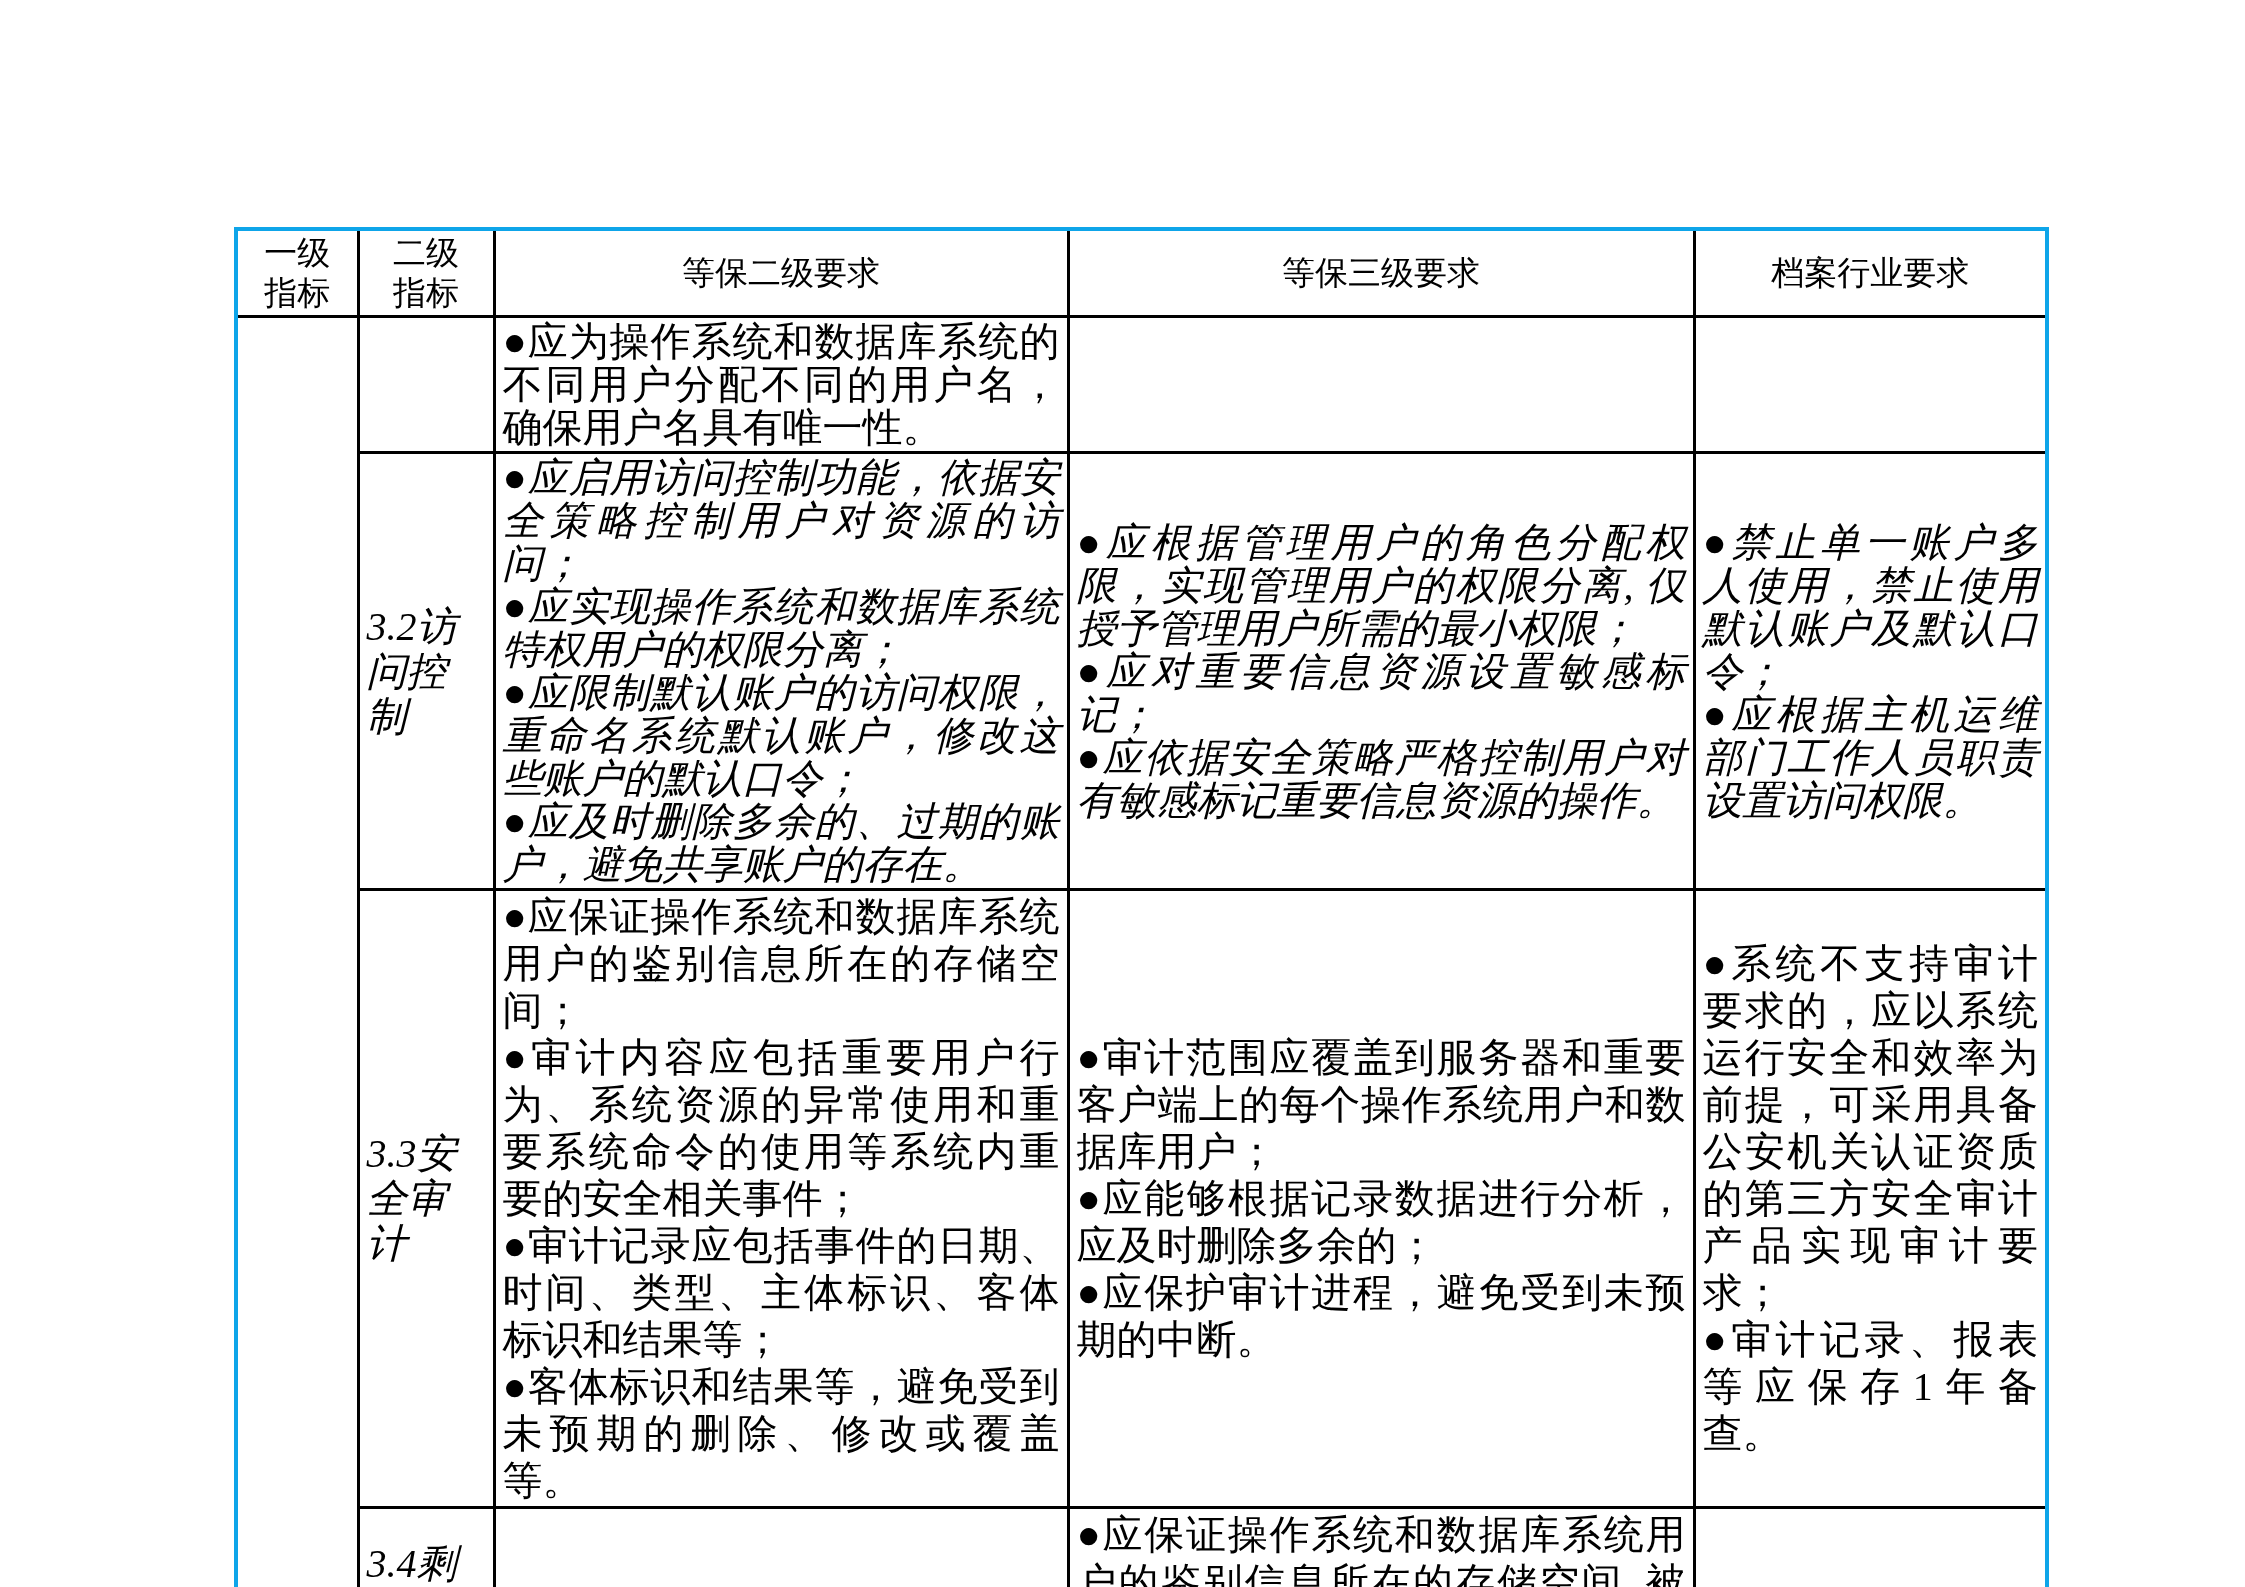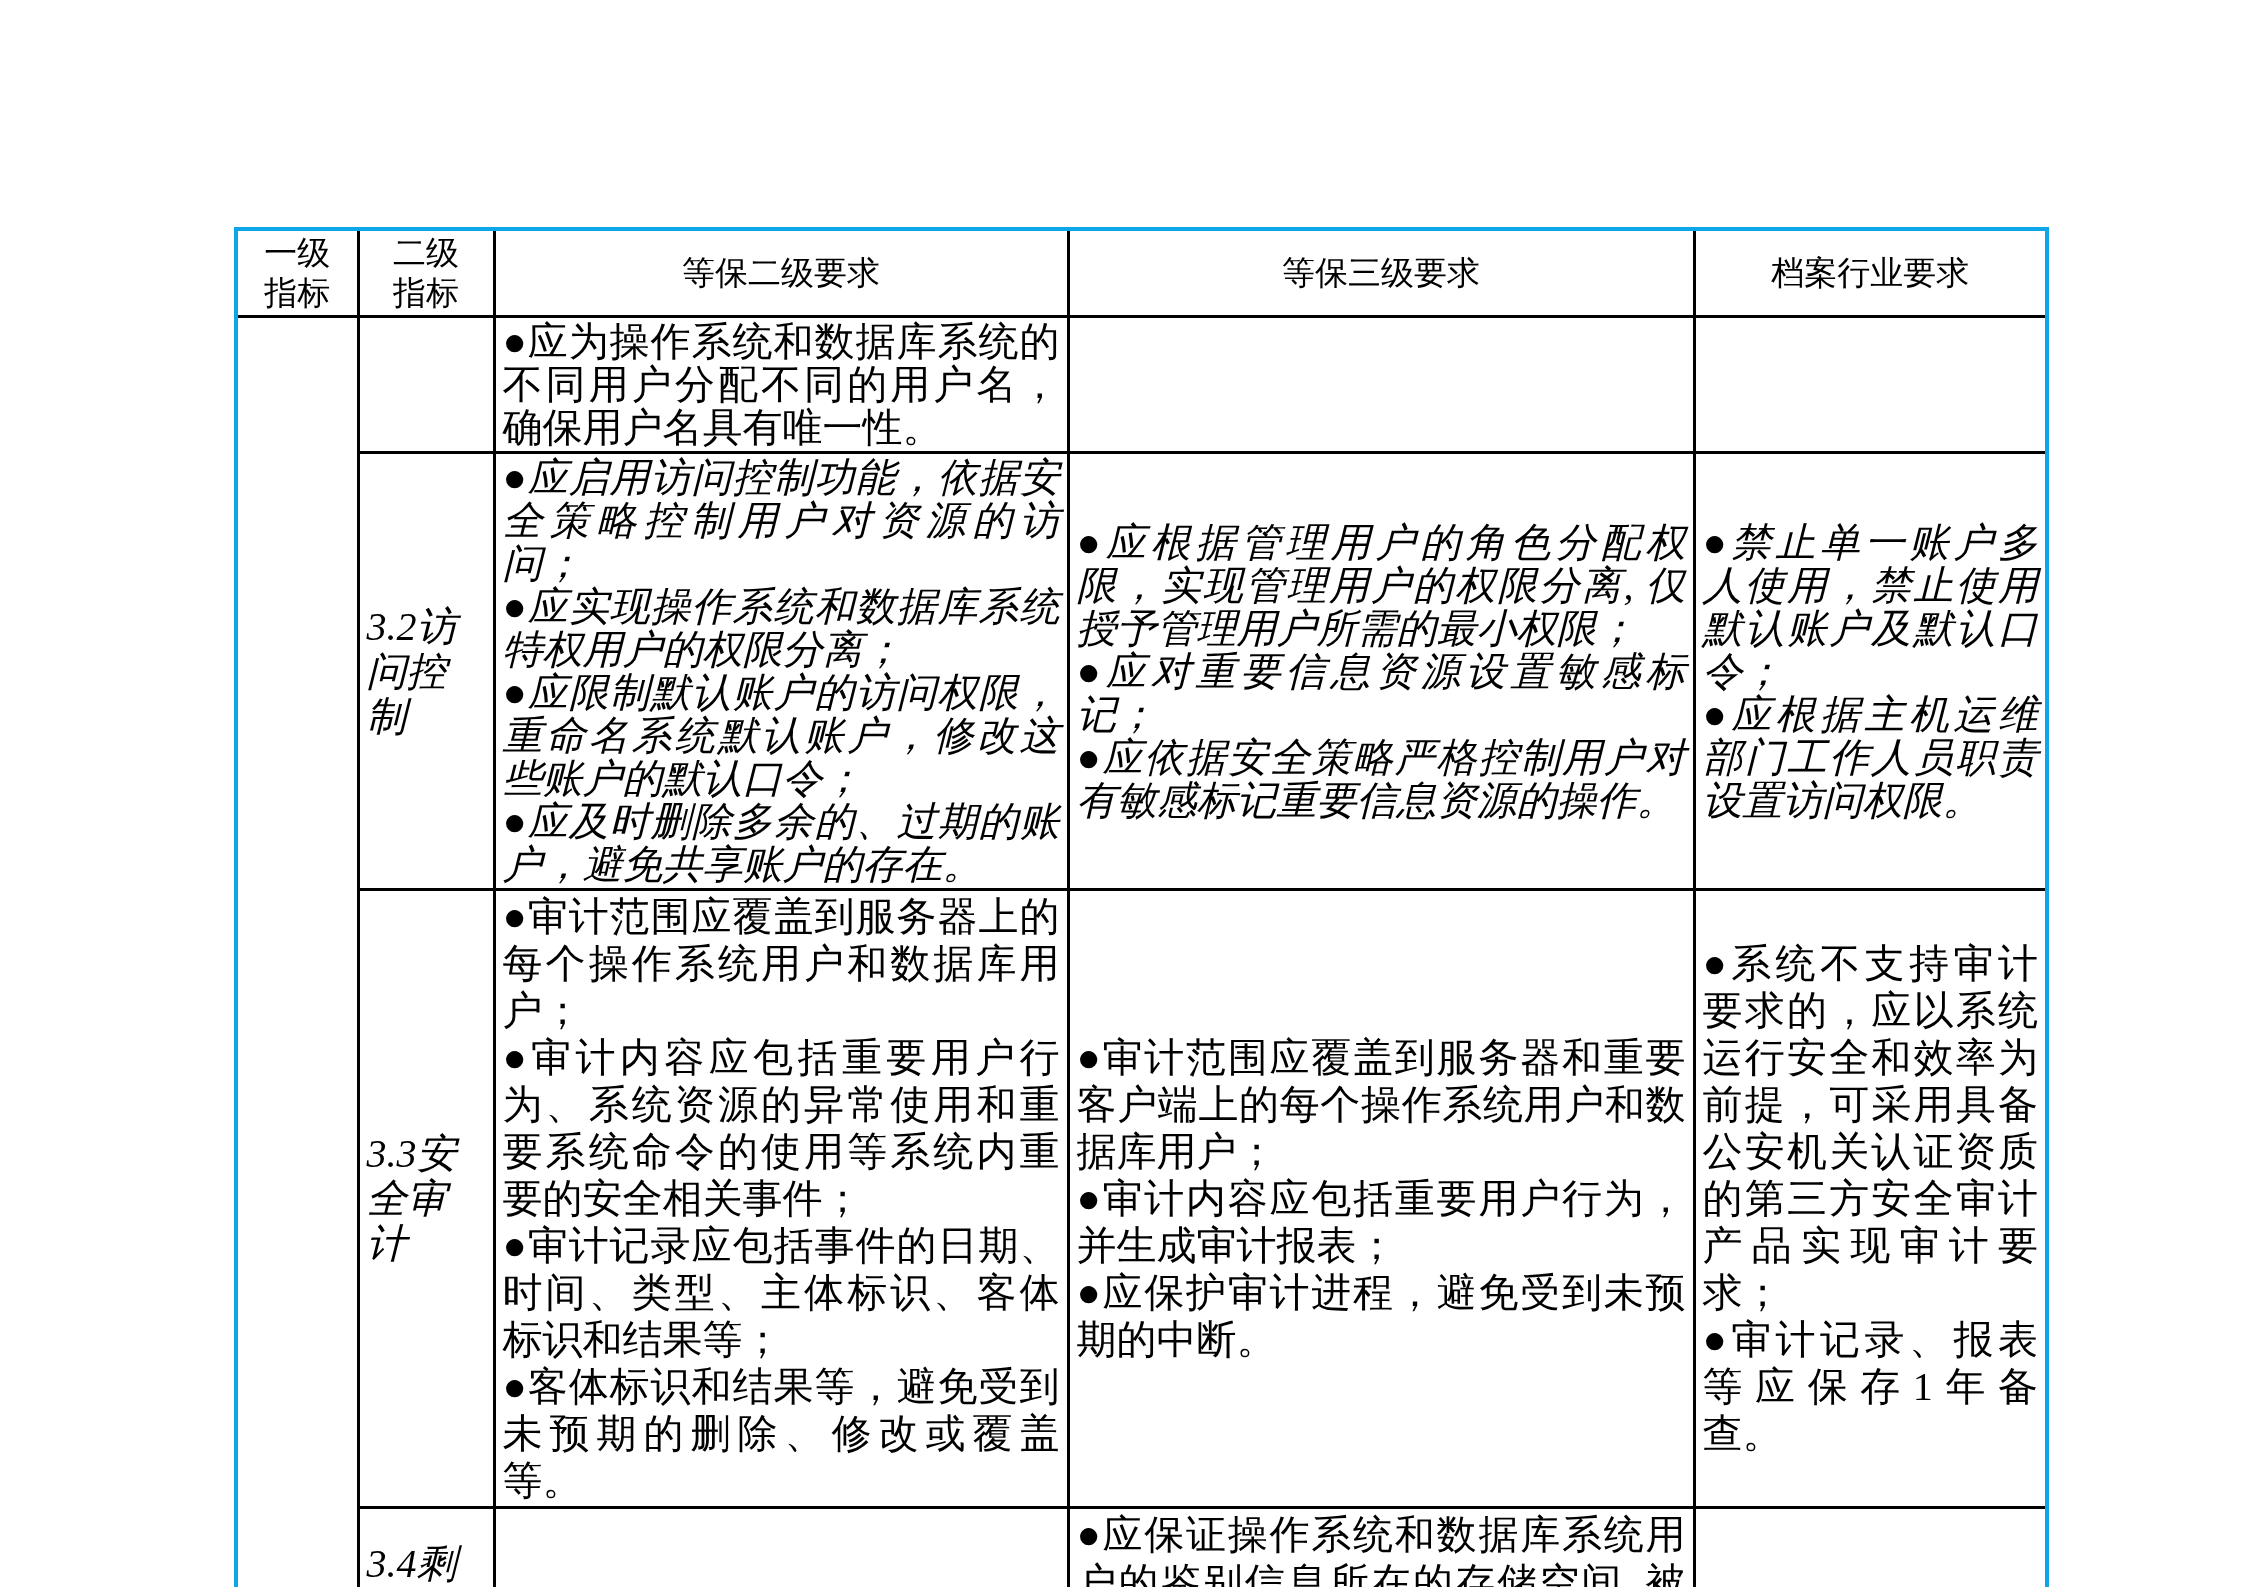"●审计范围应覆盖到服务器上的每个操作系统用户和数据库用户；" div.bullet { text: 审计范围应覆盖到服务器上的每个操作系统用户和数据库用户 -> 应保证操作系统和数据库系统用户的鉴别信息所在的存储空间 }
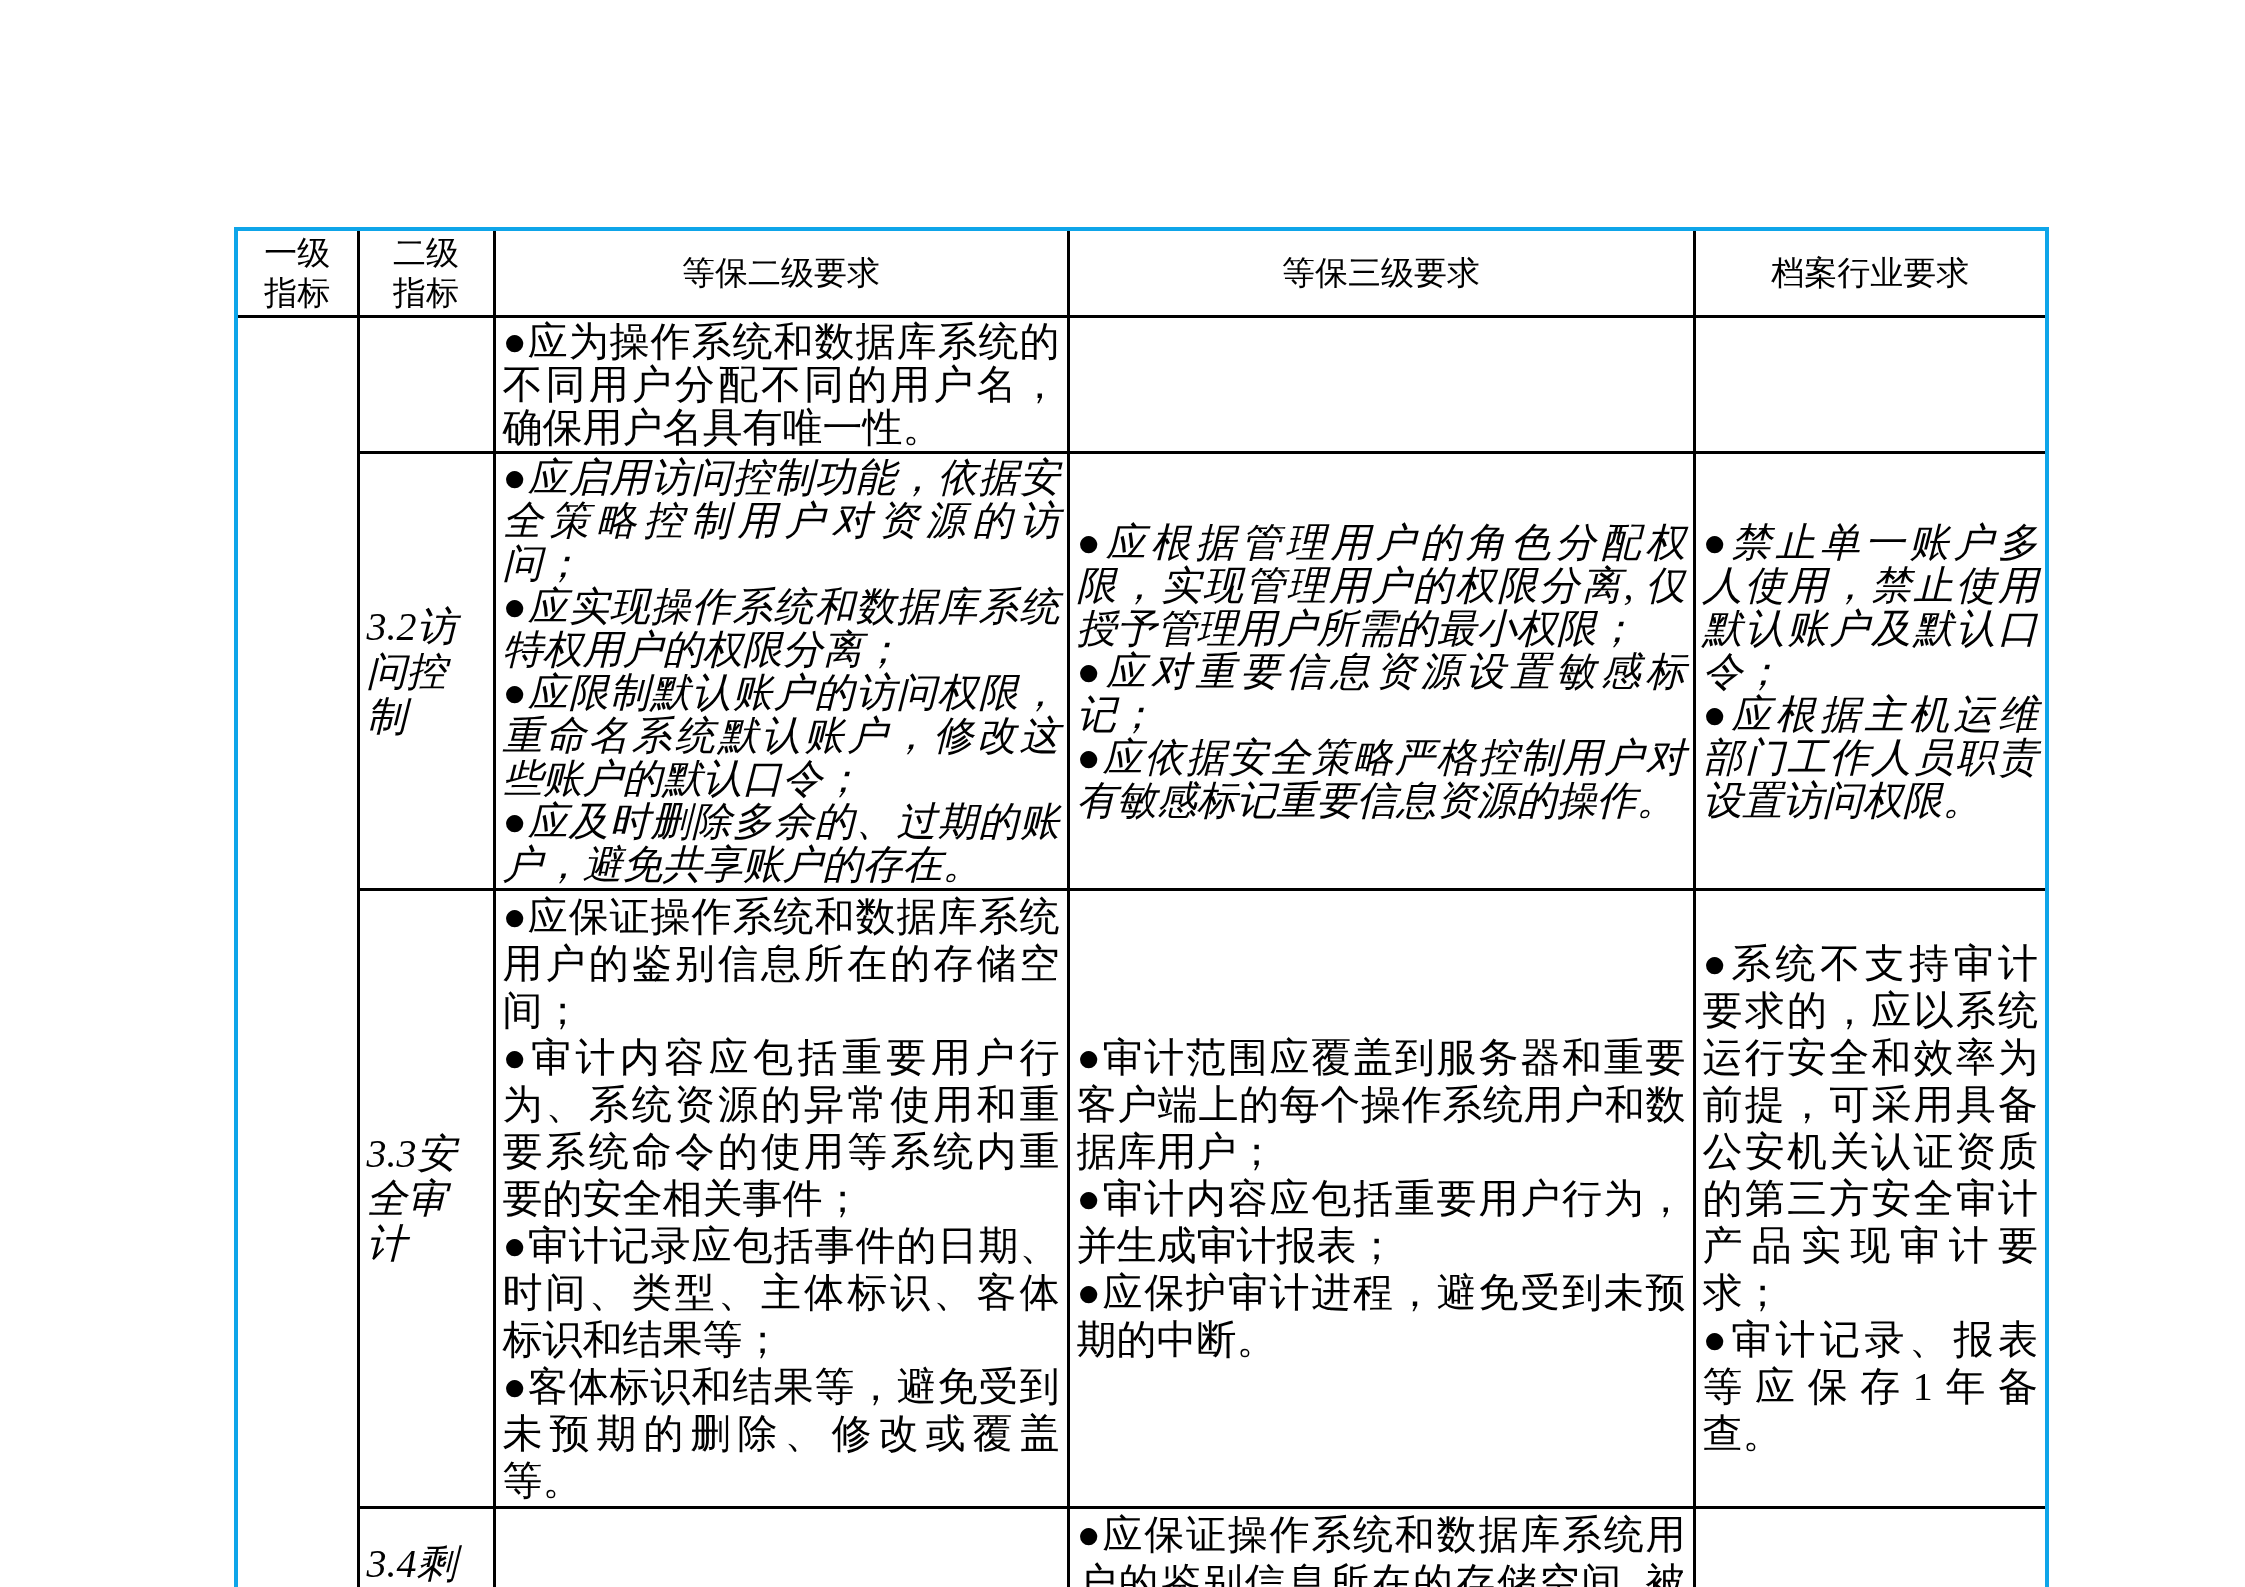"●审计内容应包括重要用户行为，并生成审计报表；" div.bullet { text: 审计内容应包括重要用户行为，并生成审计报表 -> 应能够根据记录数据进行分析，应及时删除多余的 }
